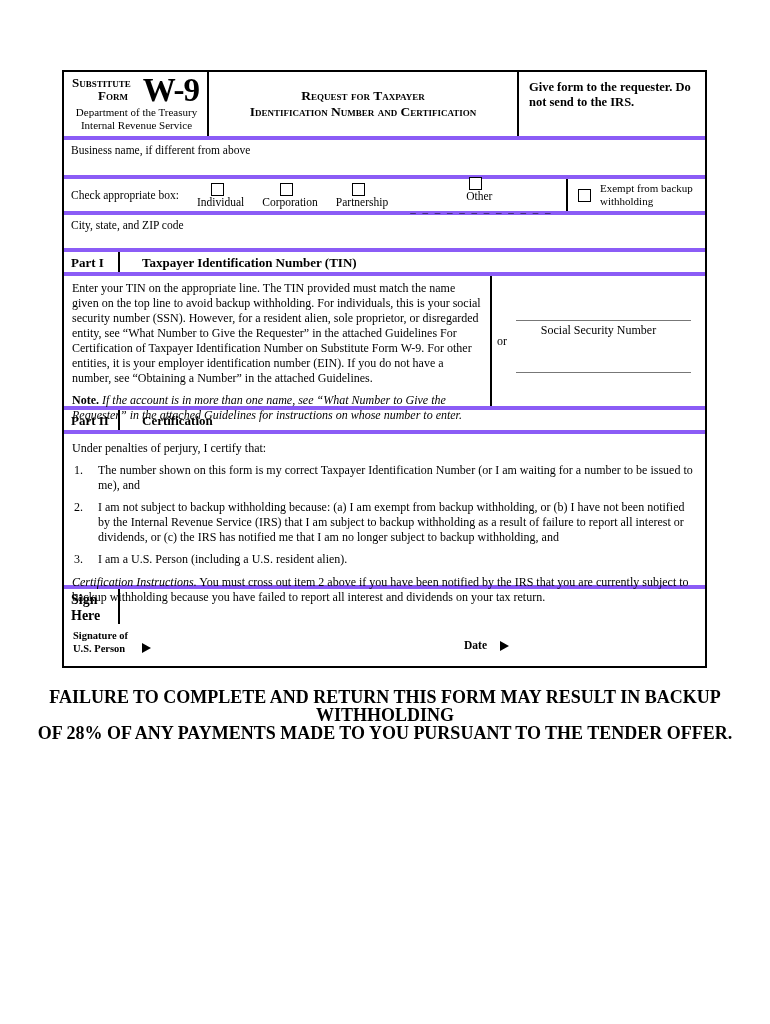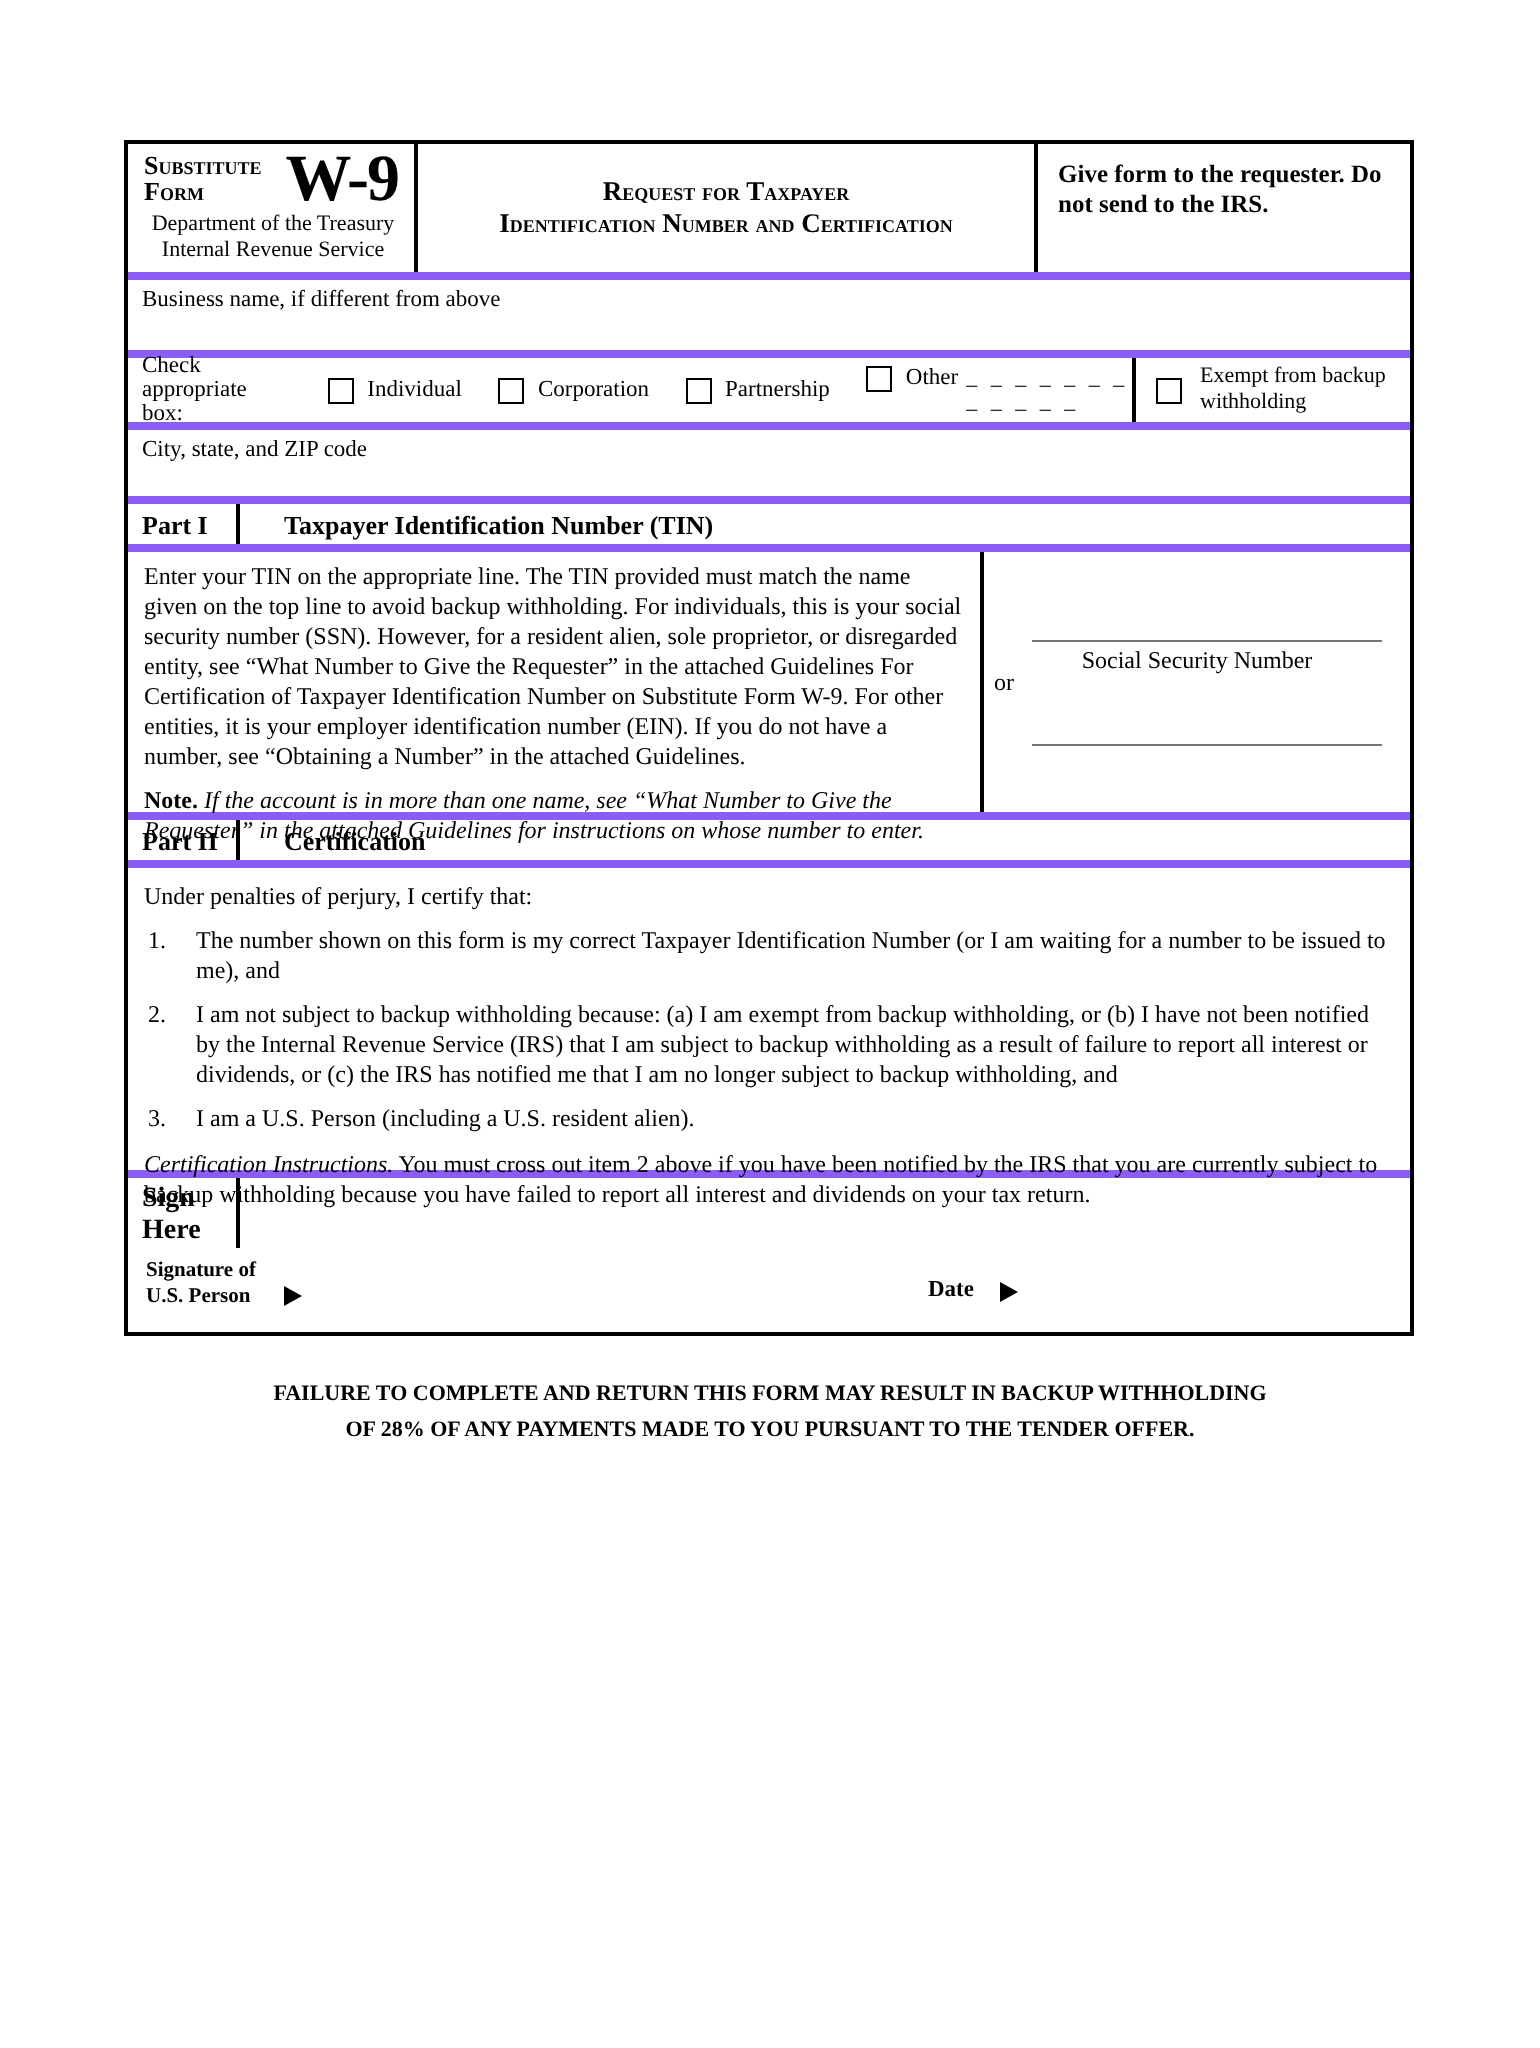"Form" .form-word { margin-left: none -> 26px }
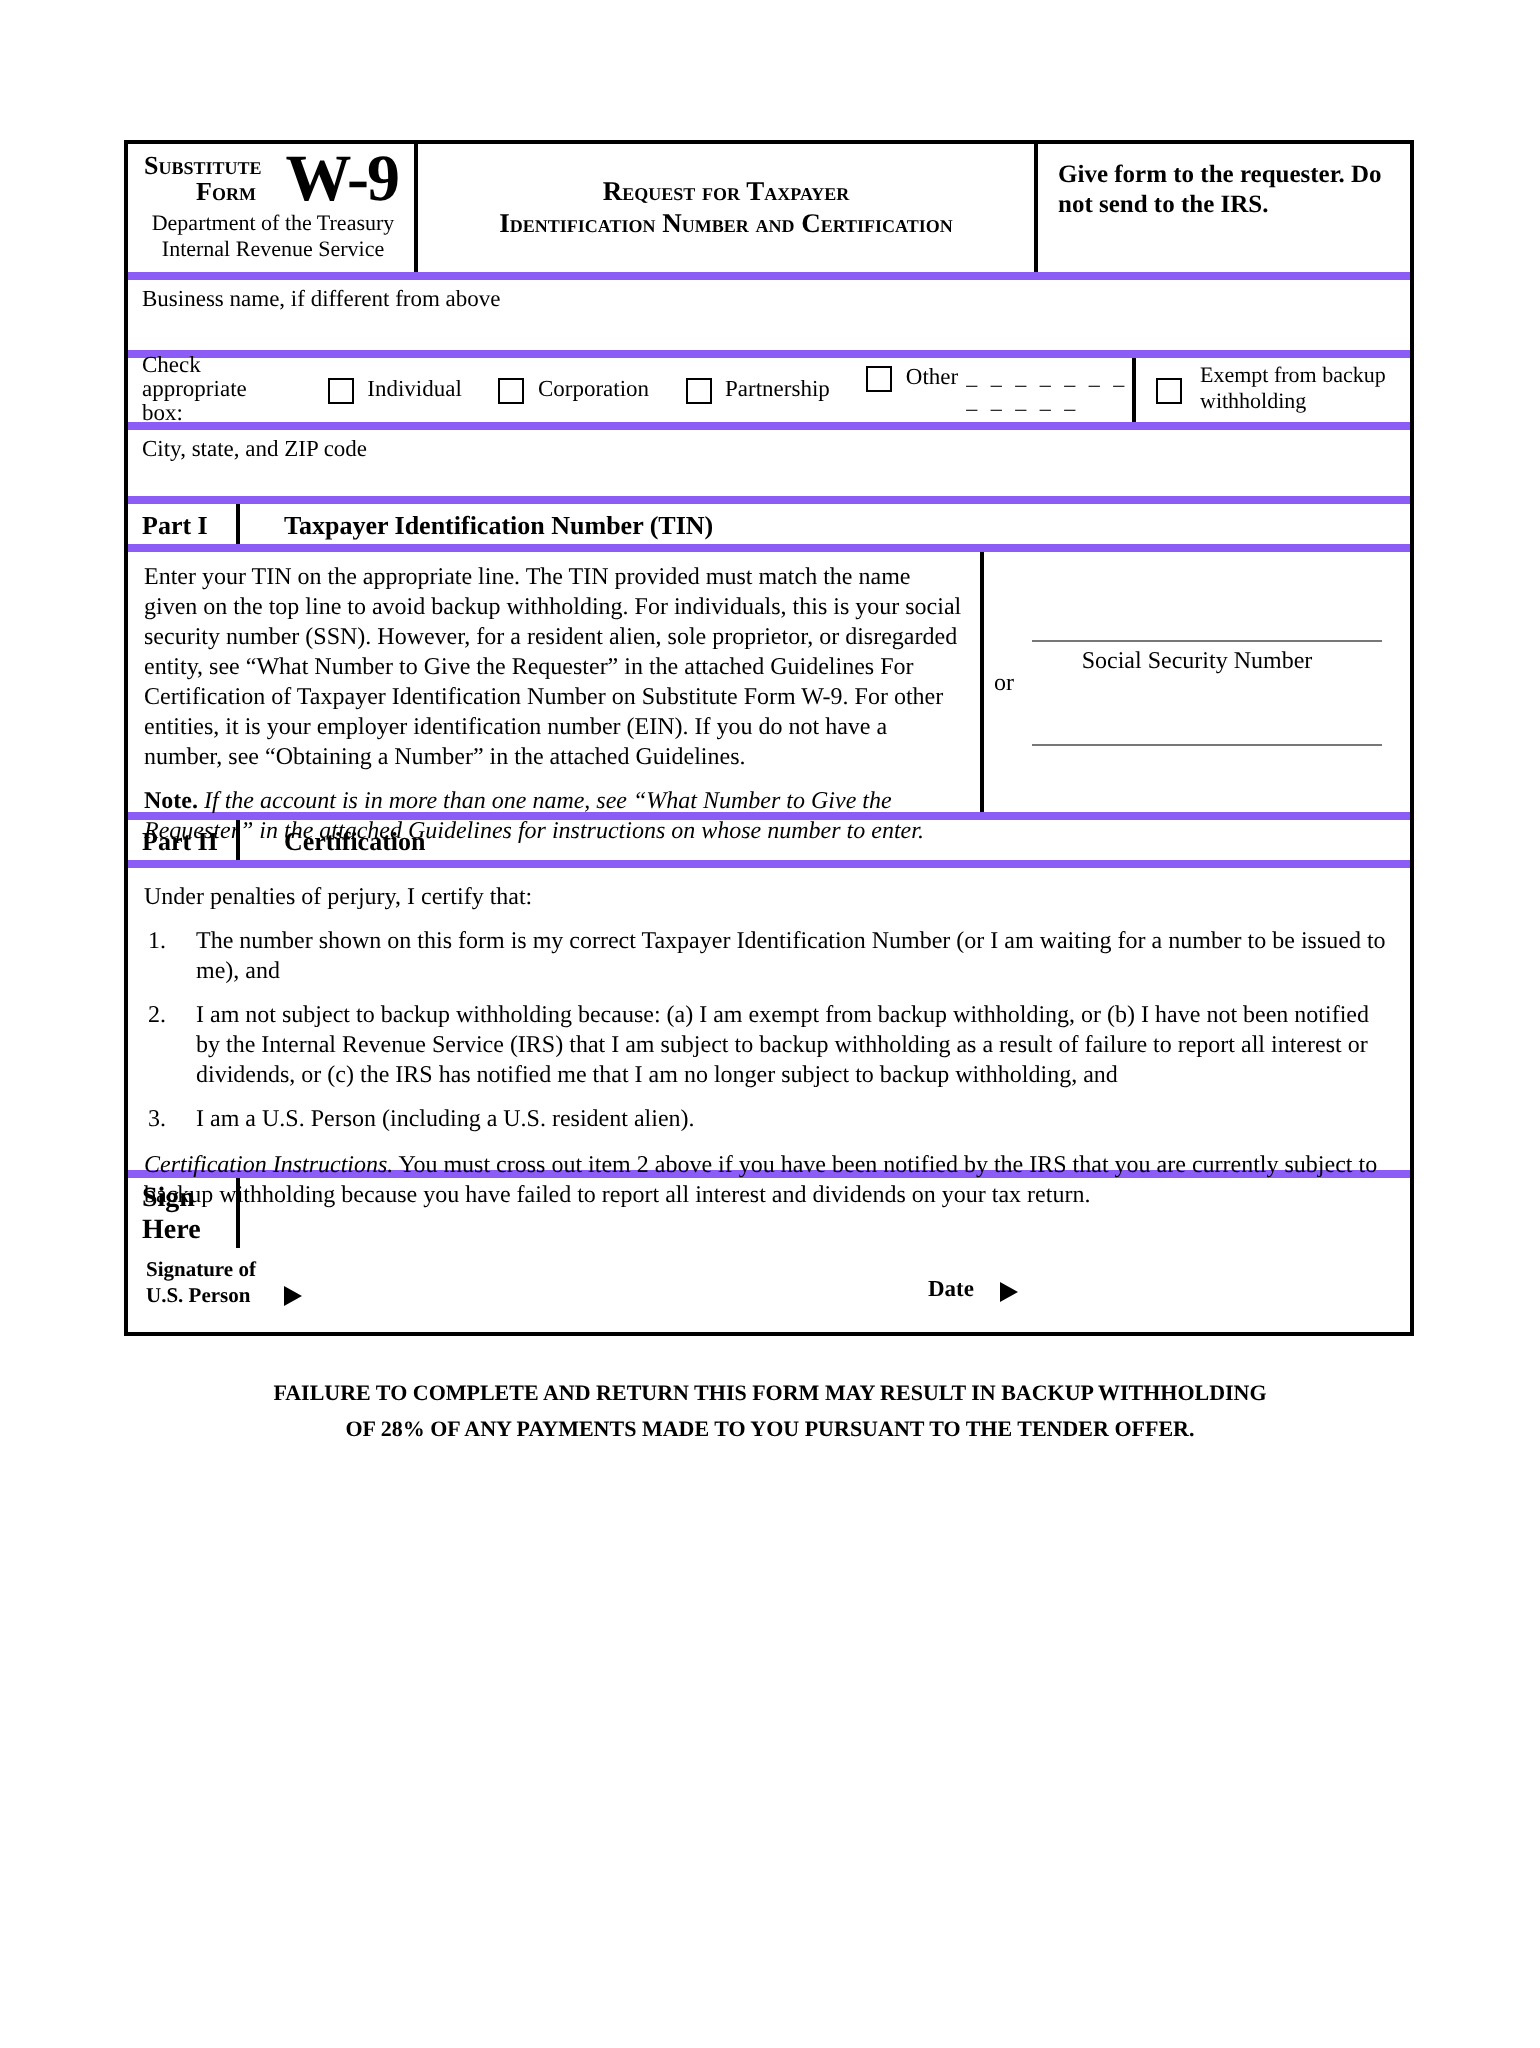"Individual" .chk-item { align-items: none -> center; flex-direction: none -> column }
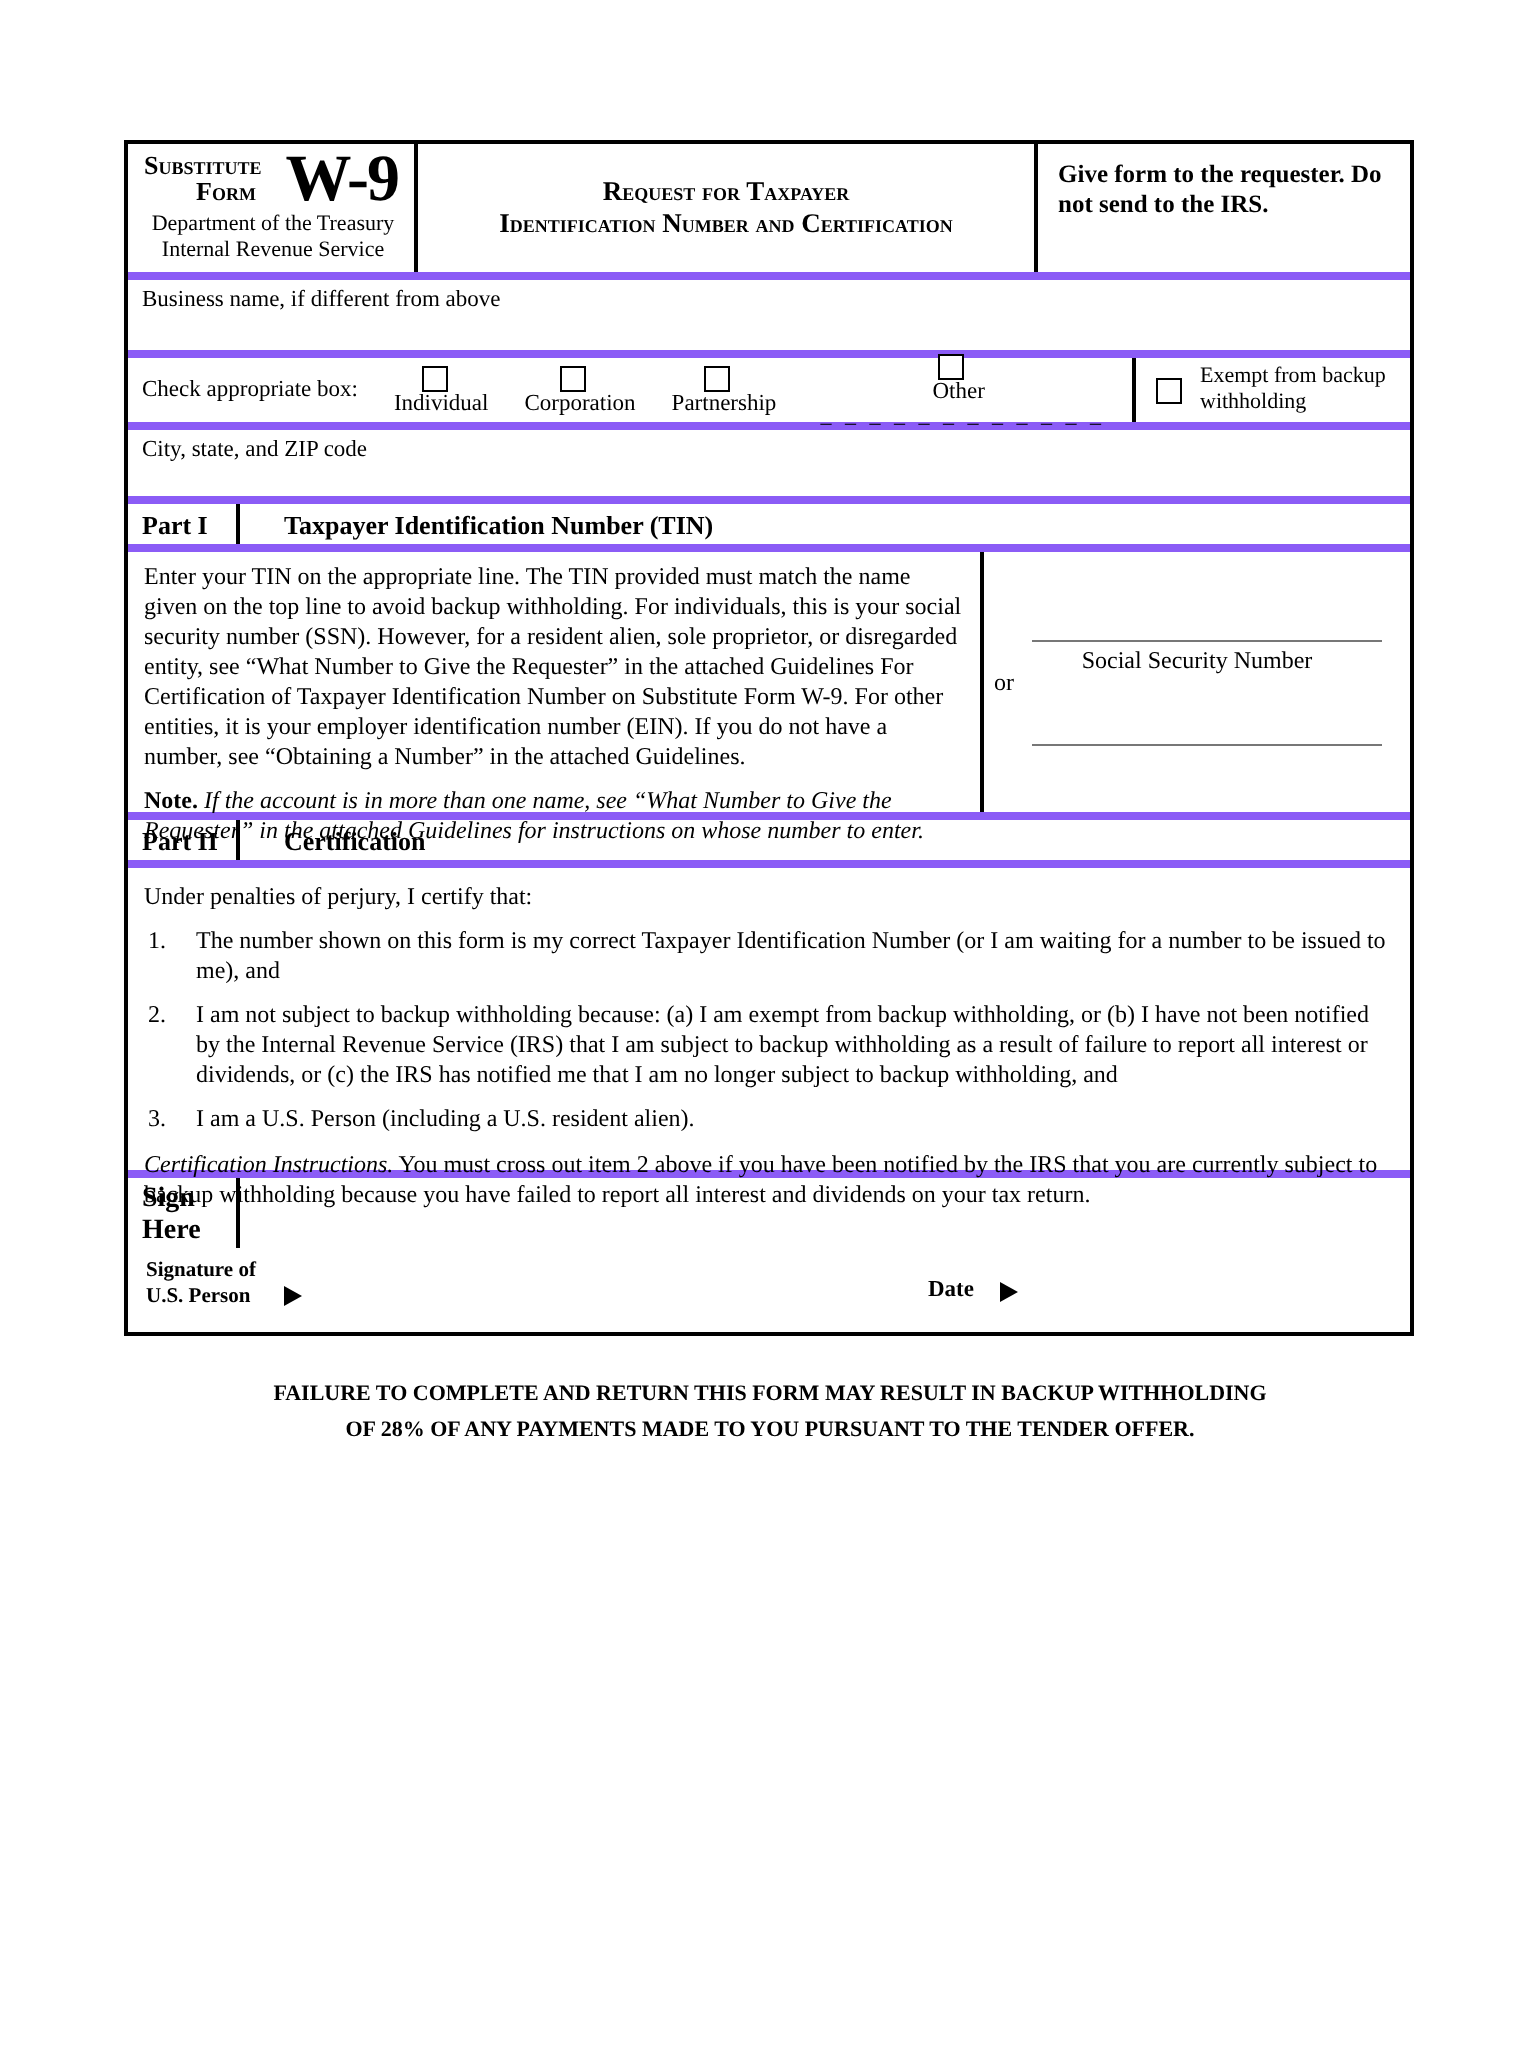"FAILURE TO COMPLETE AND RETURN" .footer { font-size: 11px -> 18px }
